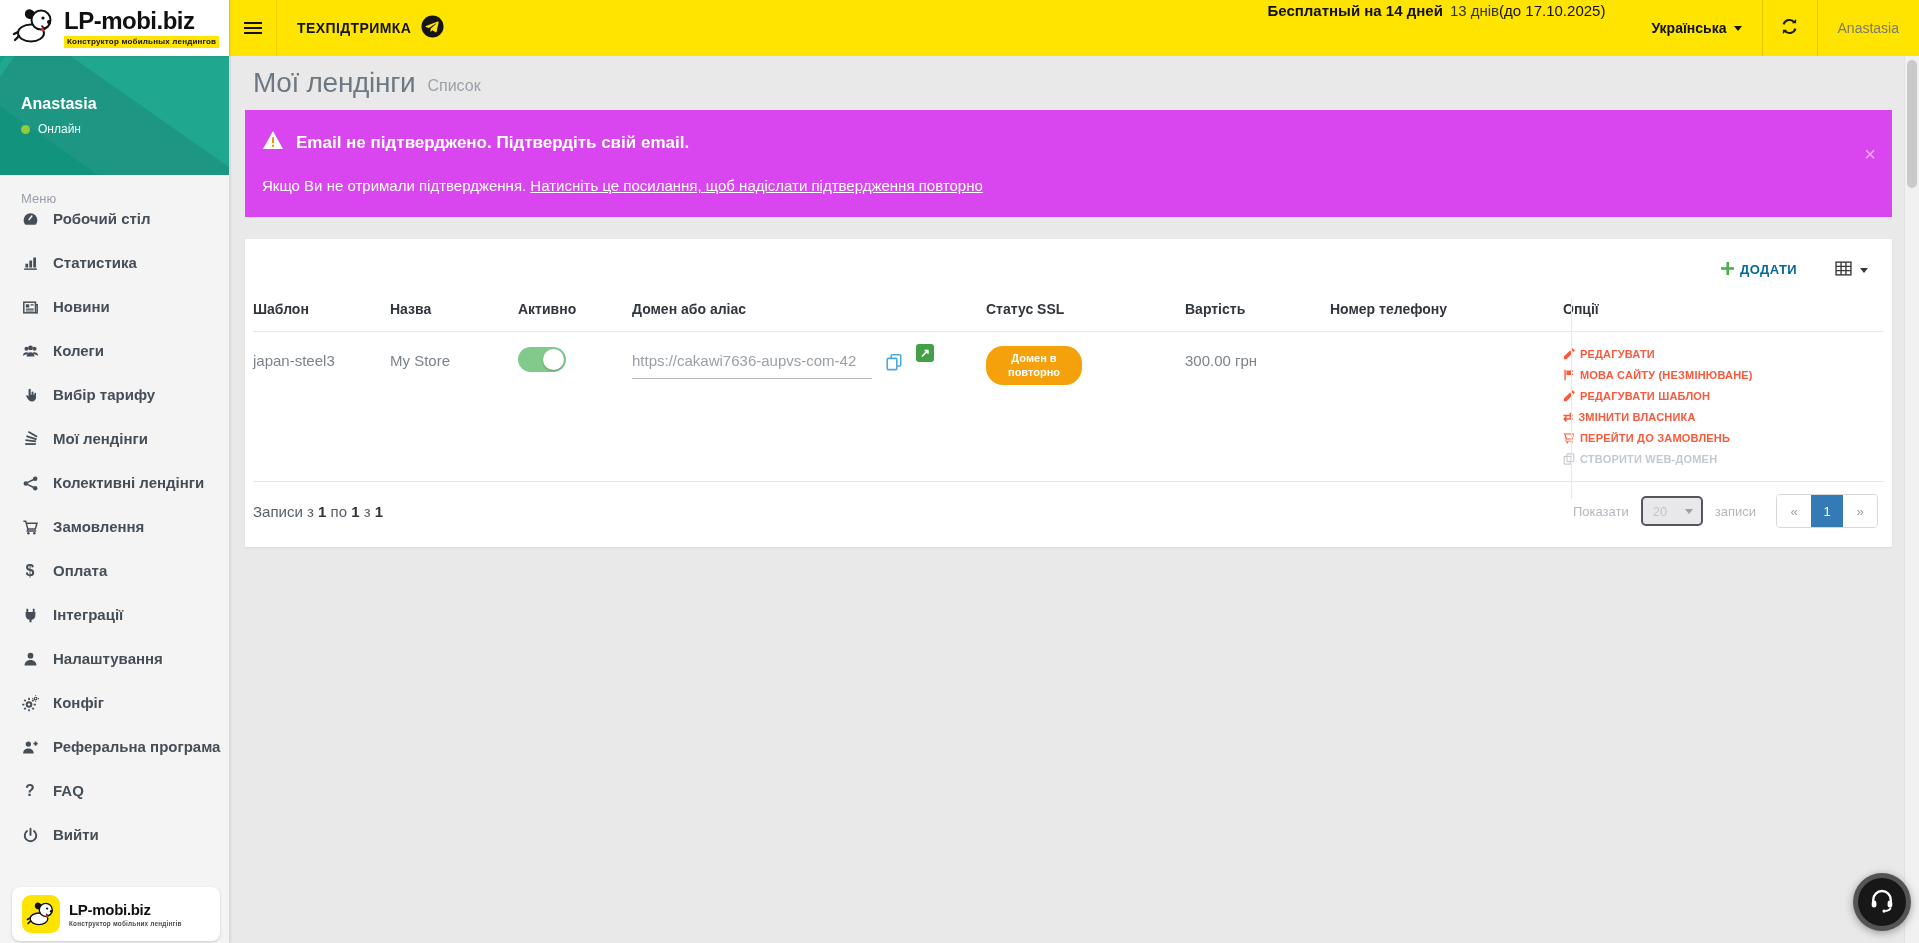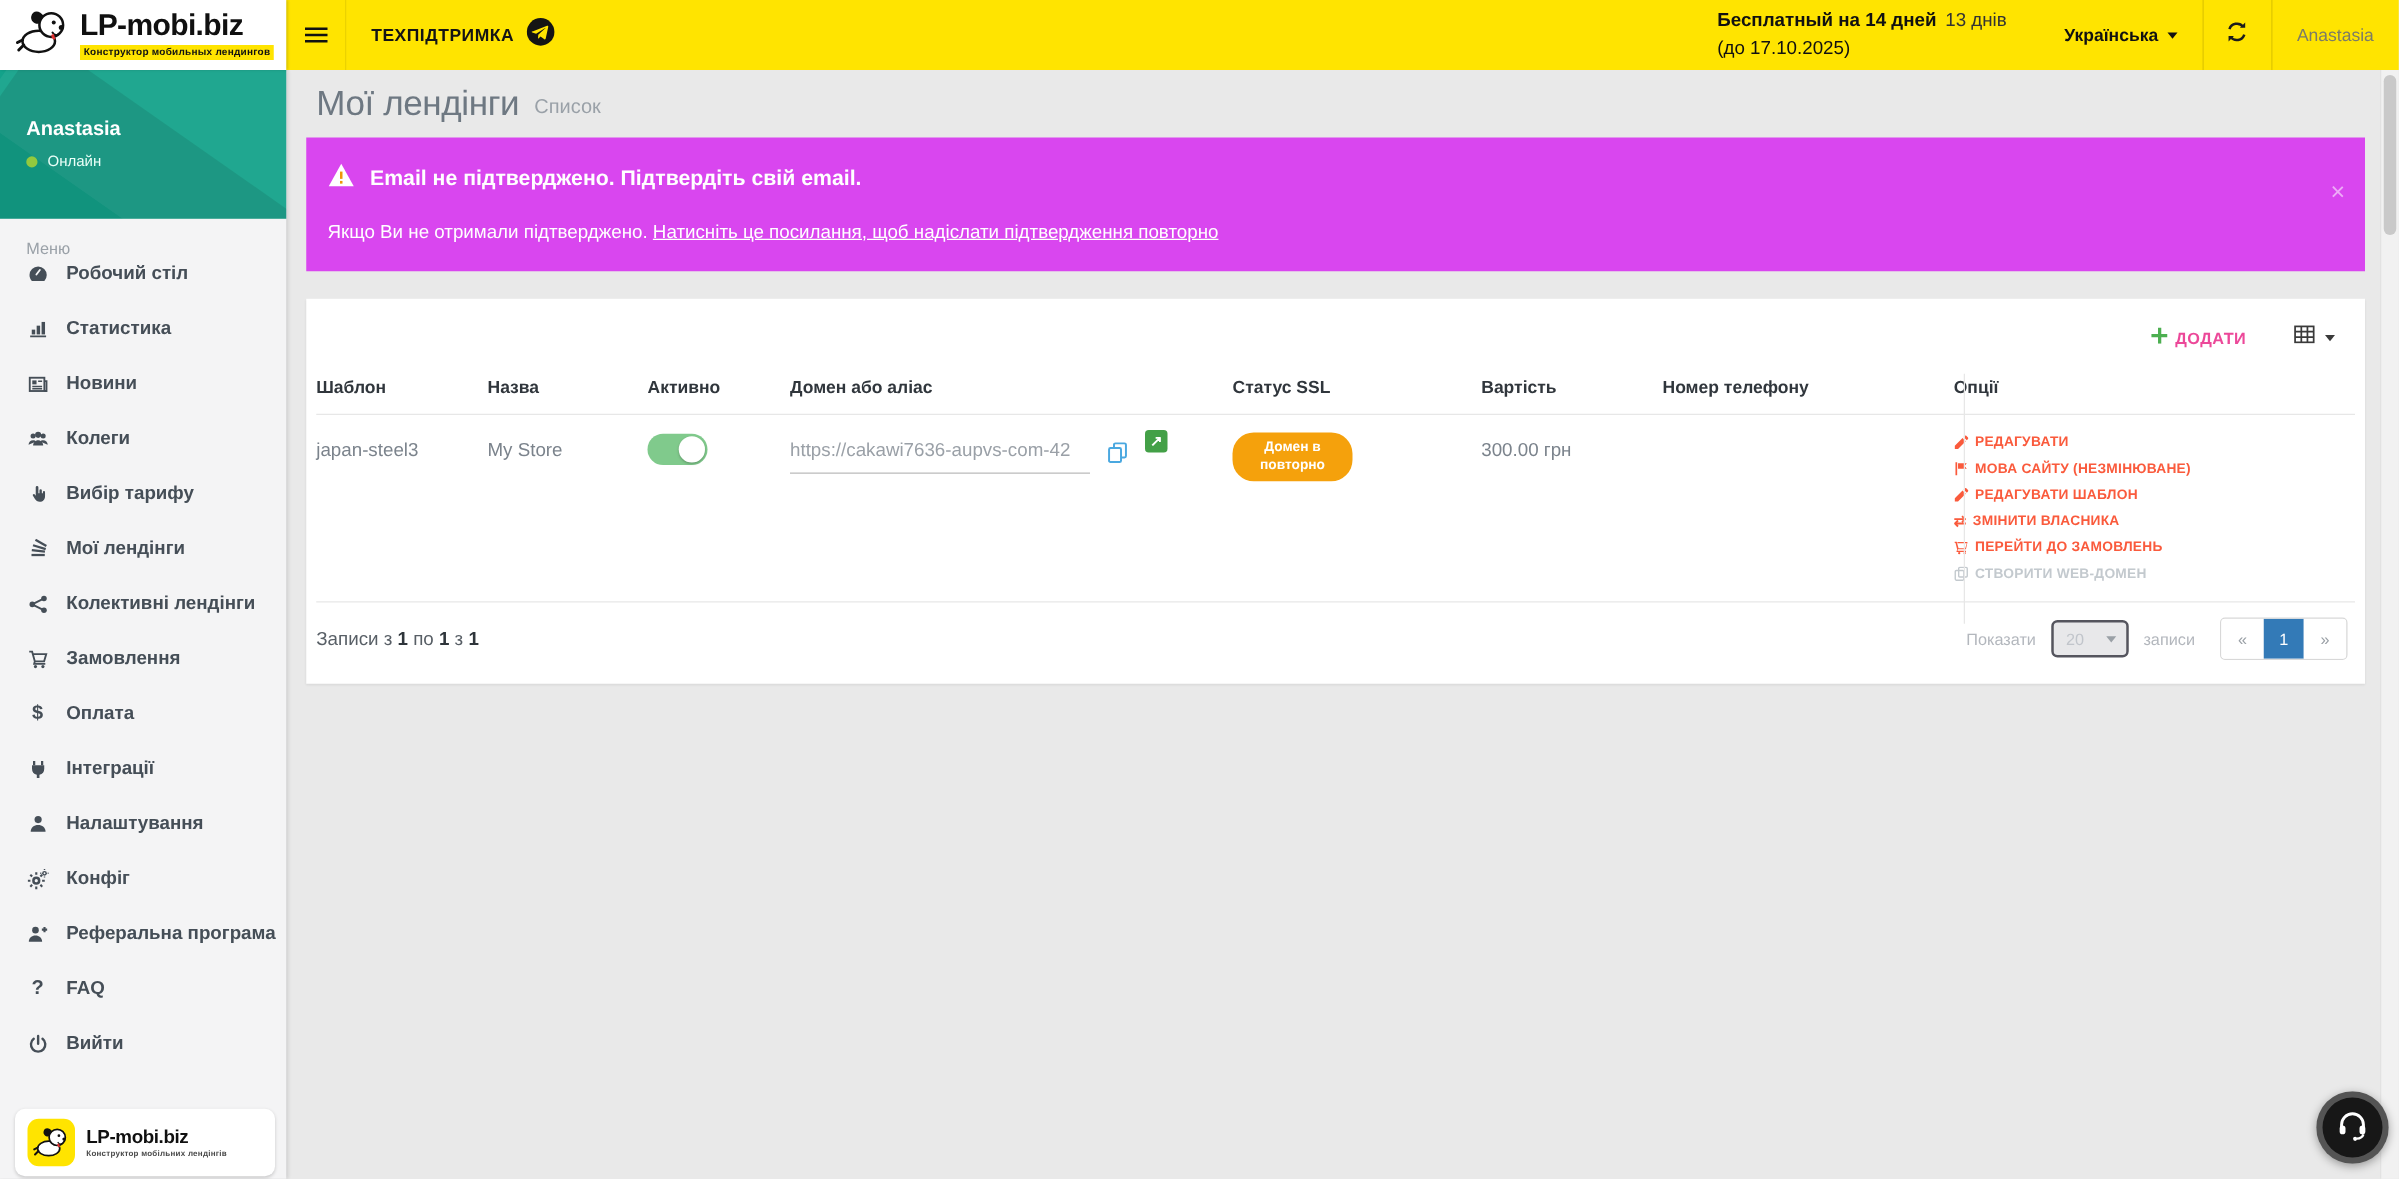"Бесплатный на 14 дней 13" .trial { flex-direction: column -> row; justify-content: center -> none }
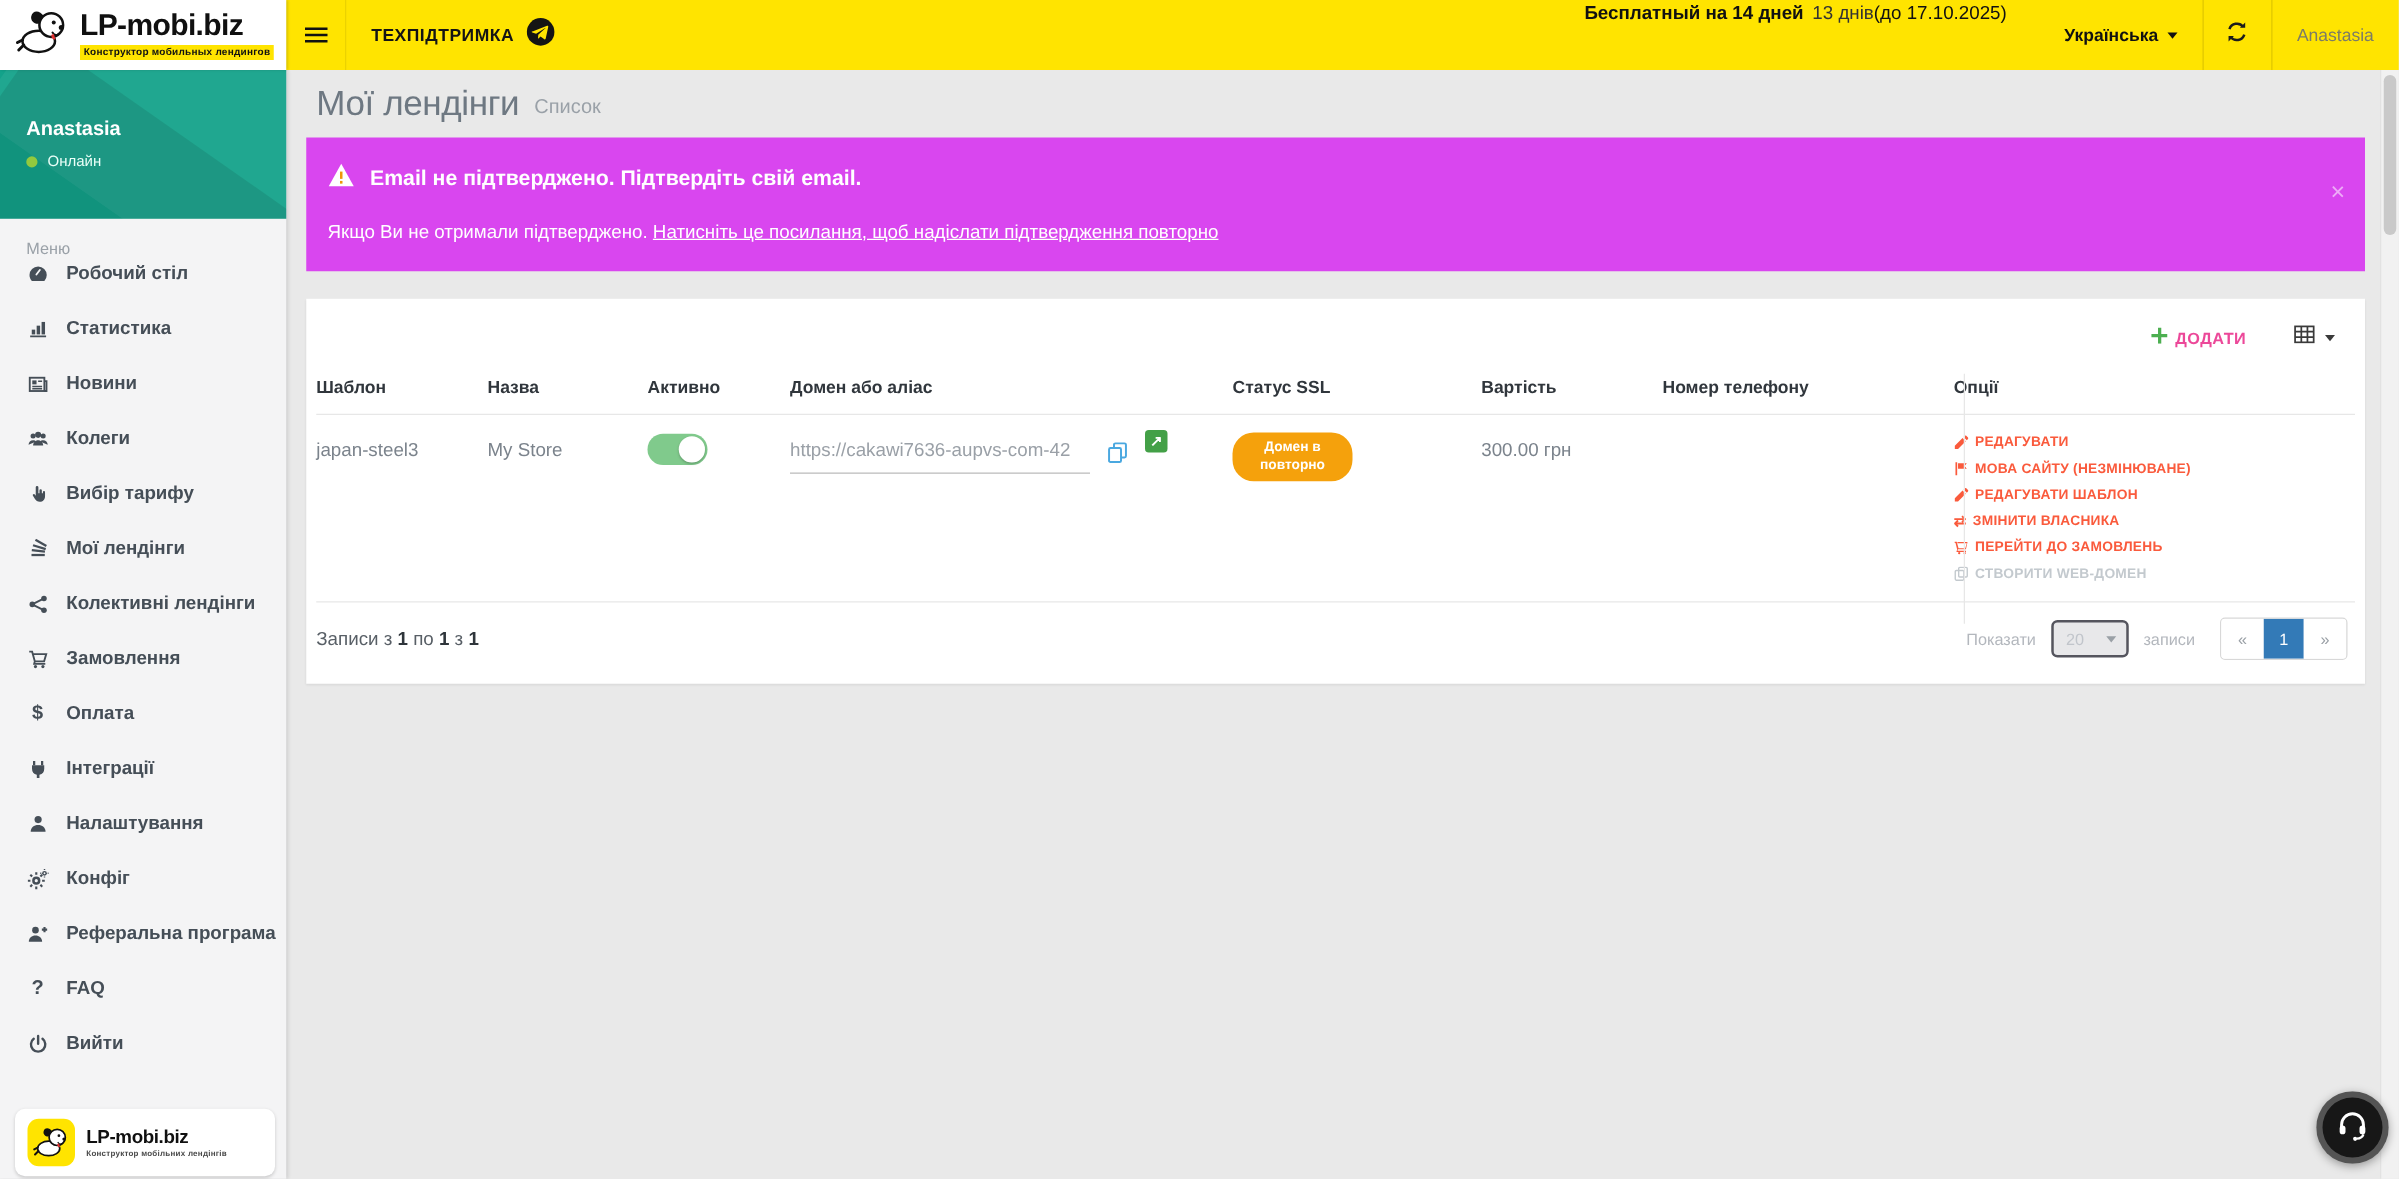"Якщо Ви не отримали підтверджено." span { text: підтверджено -> підтвердження }
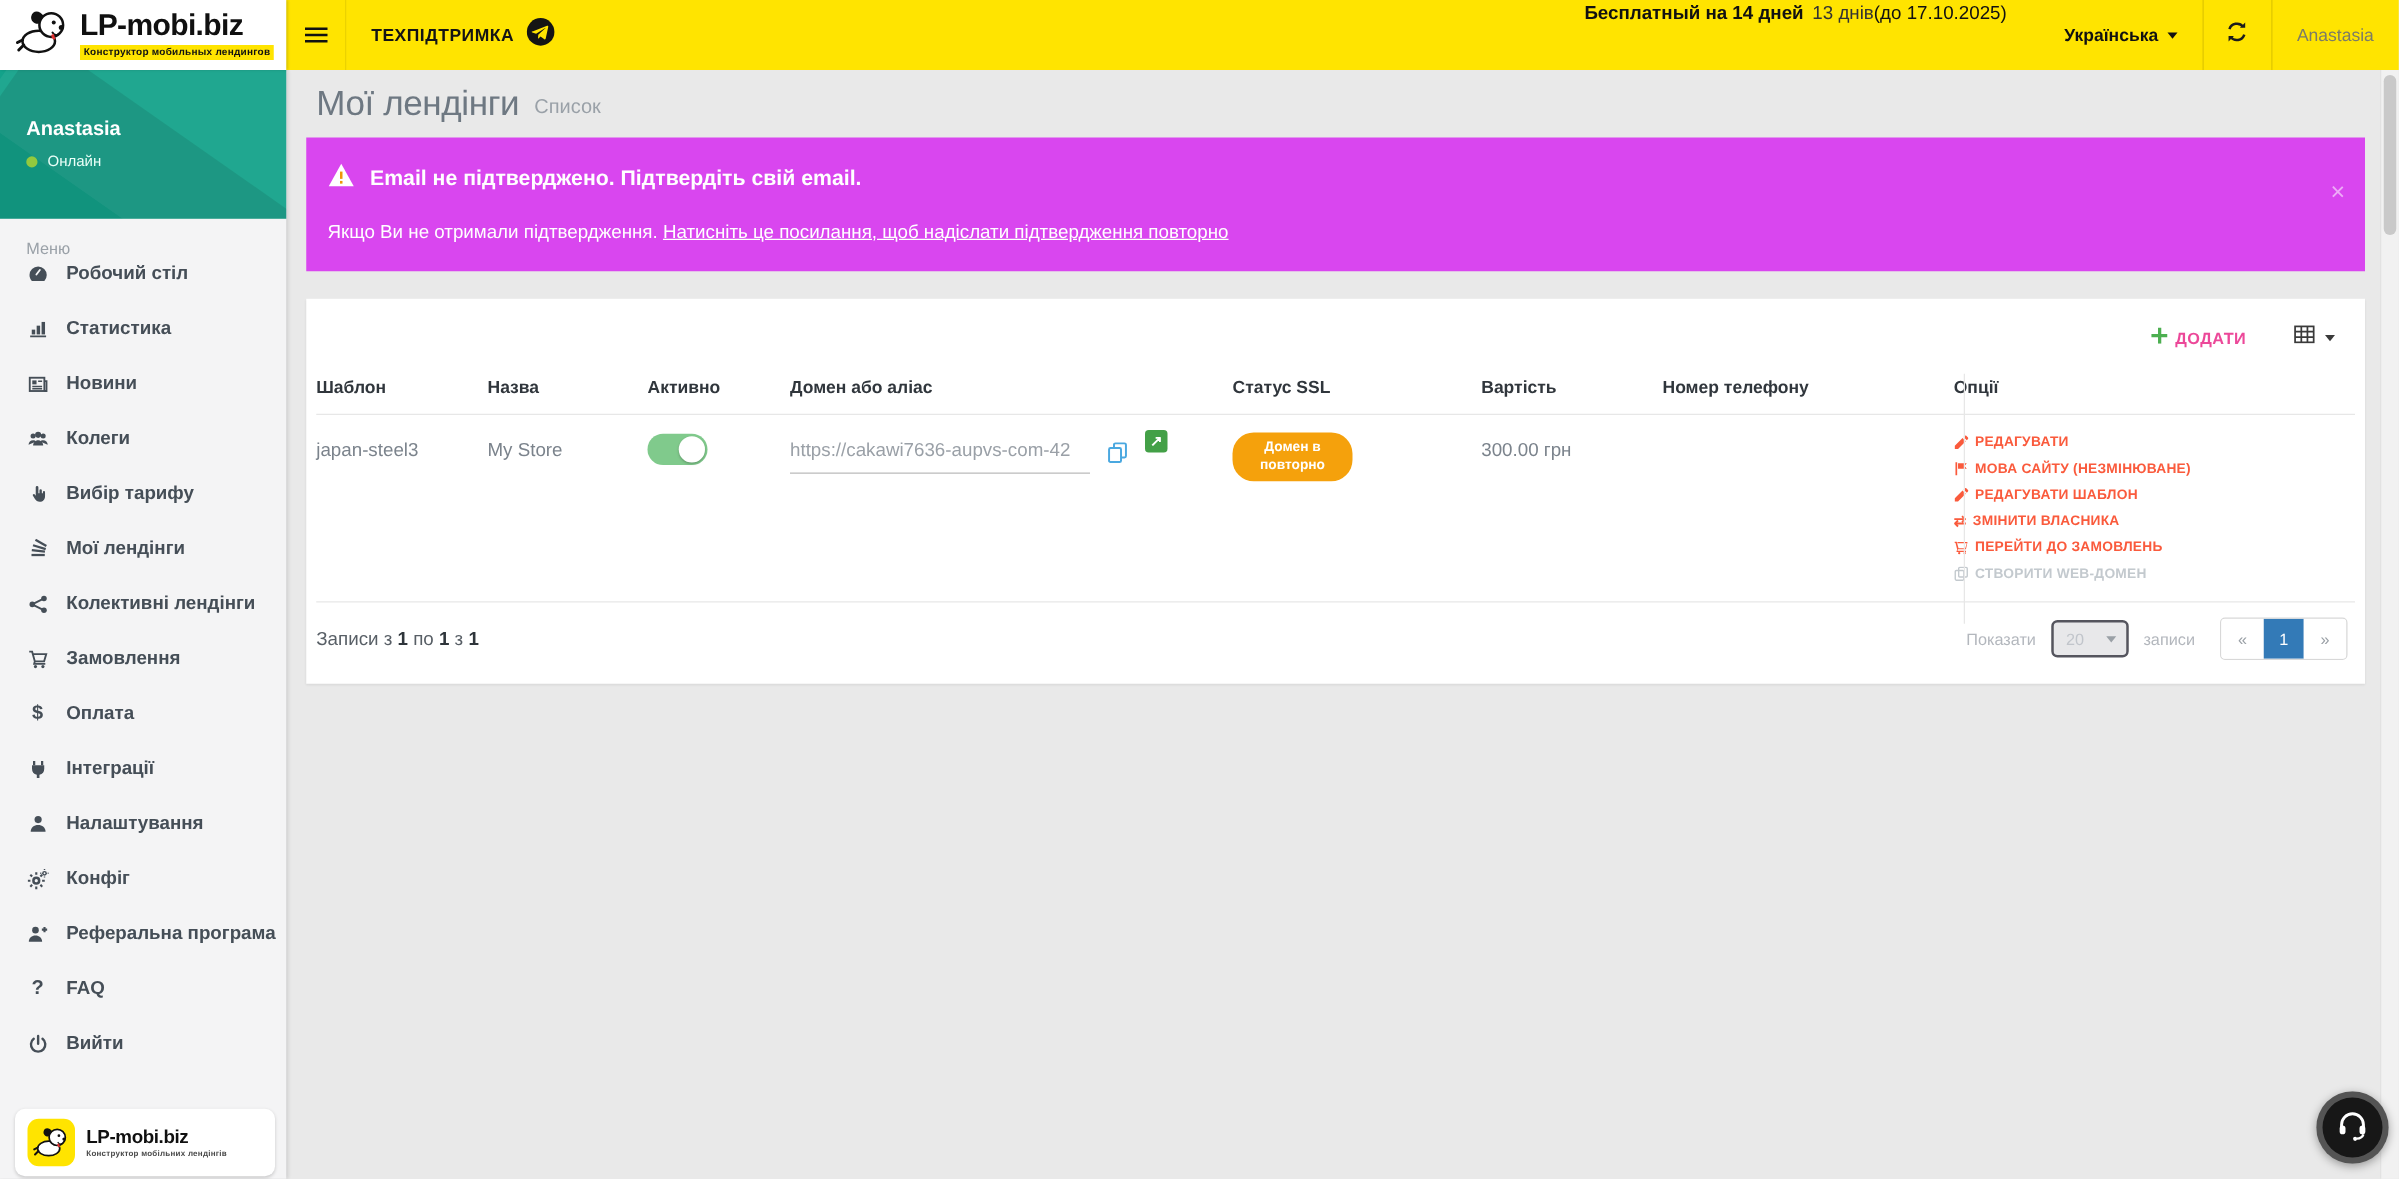"ДОДАТИ" .add-btn { align-items: center -> flex-start; color: #ec4899 -> #0369a1 }
